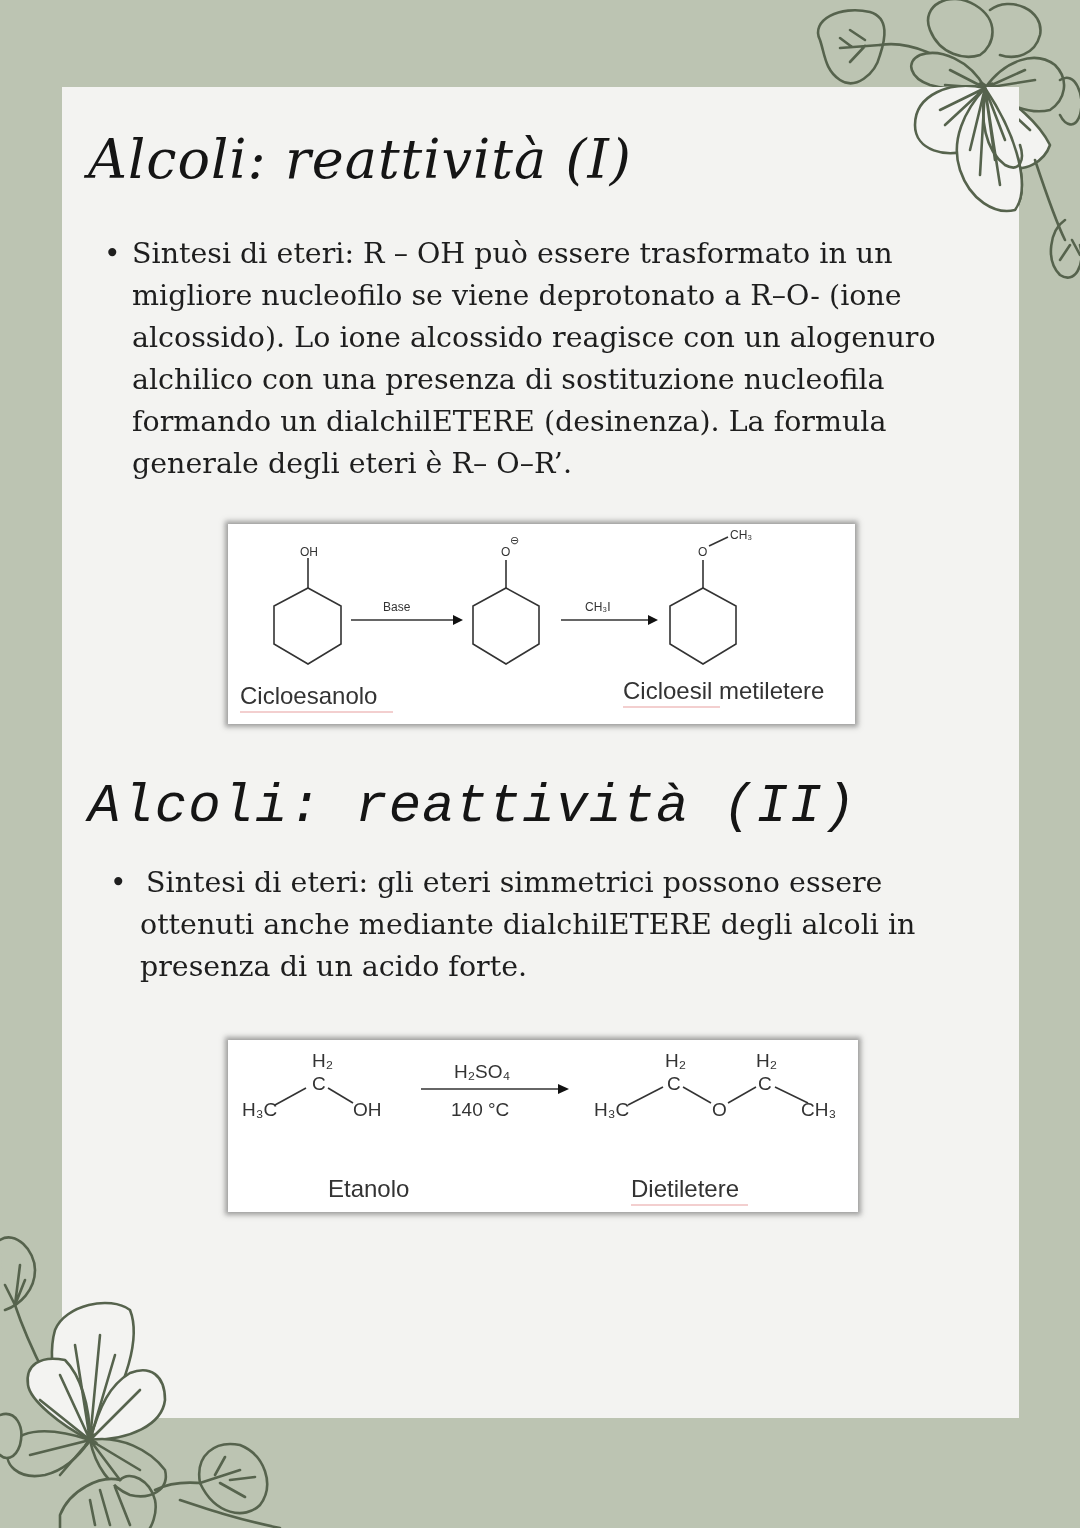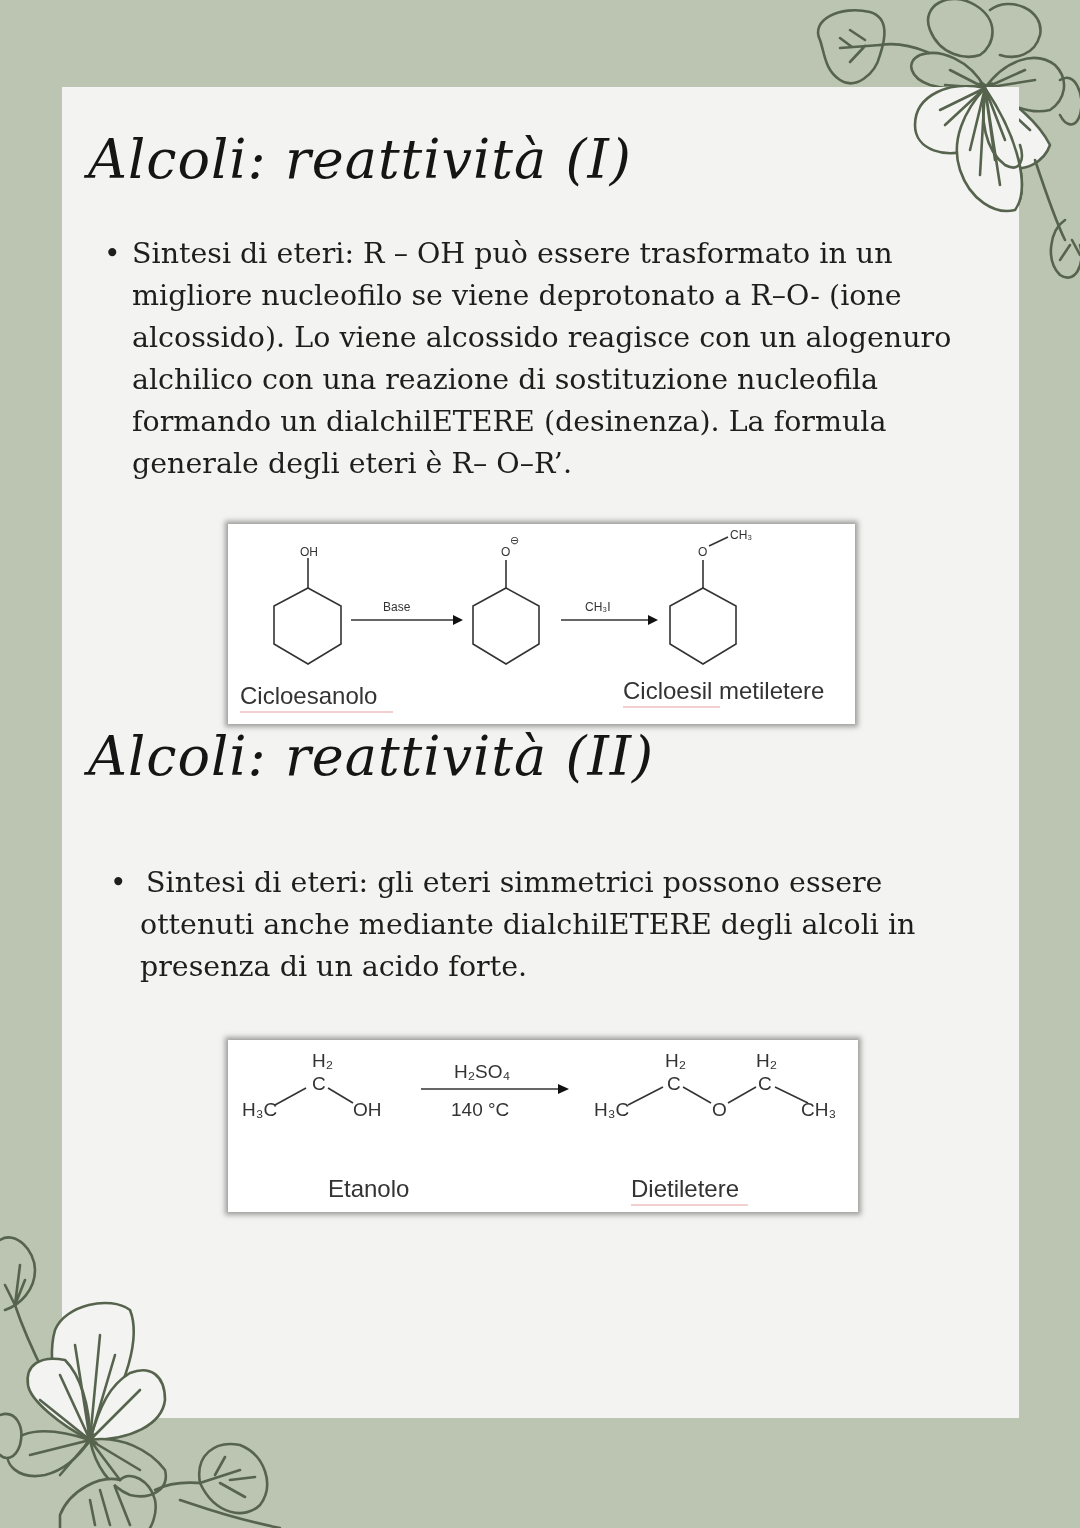"viene alcossido" b { text: viene -> ione }
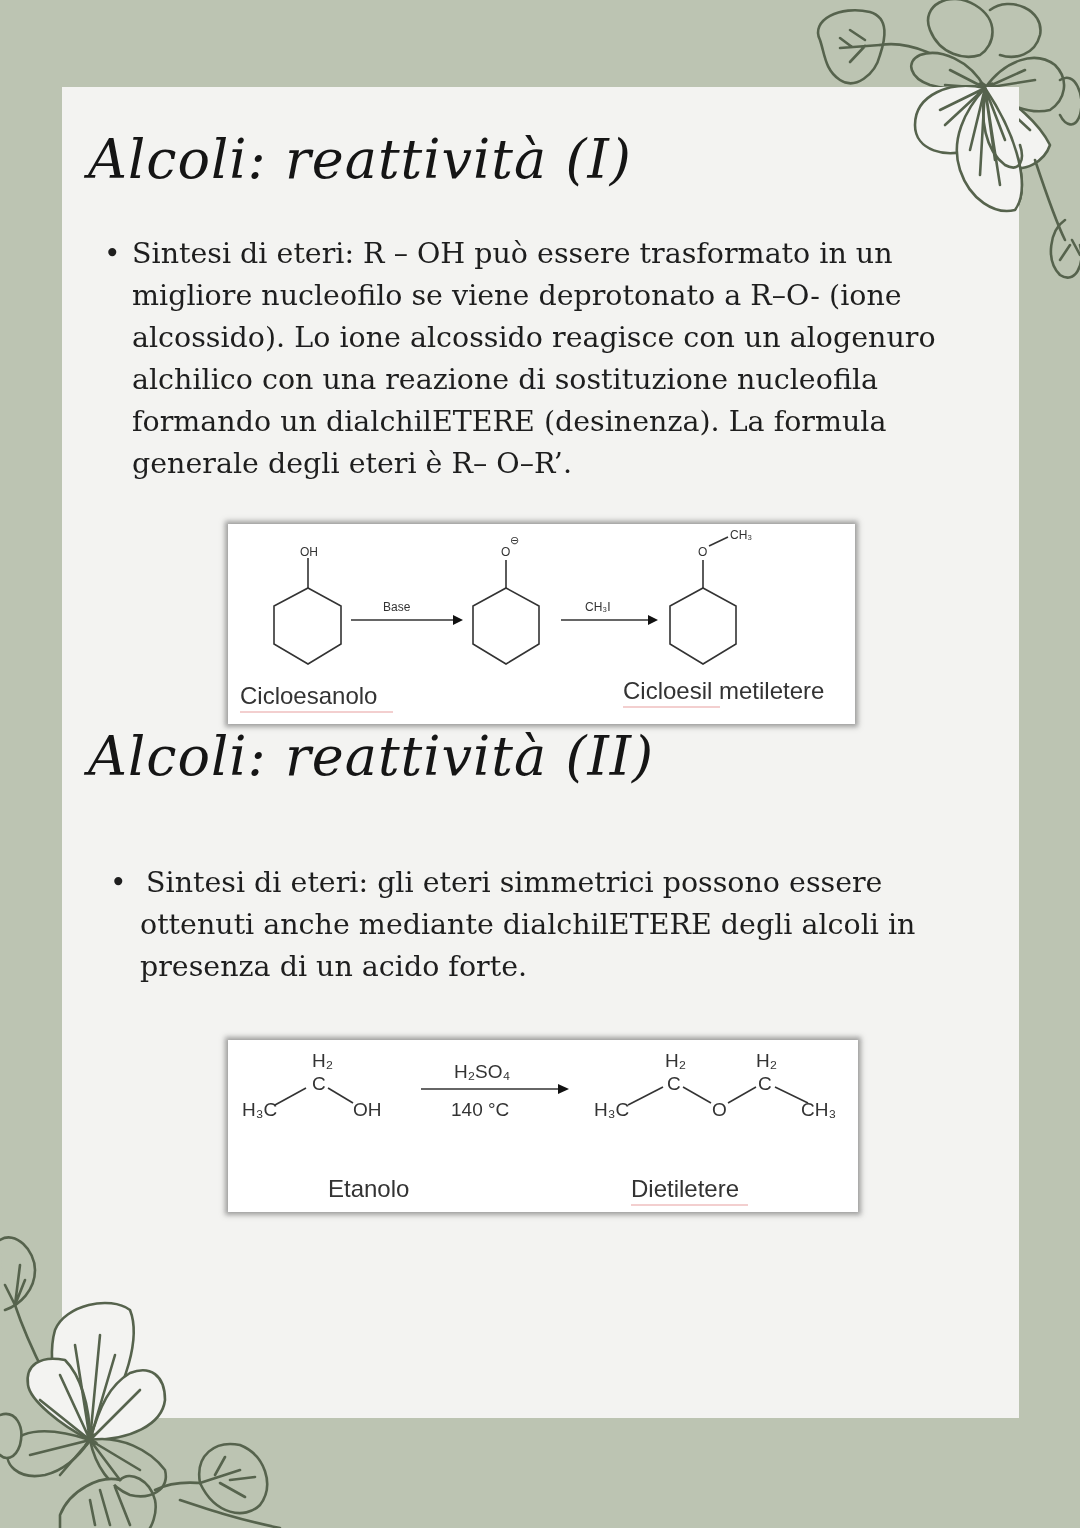"reagisce con un alogenuro alchilico" span { text: reazione -> presenza }
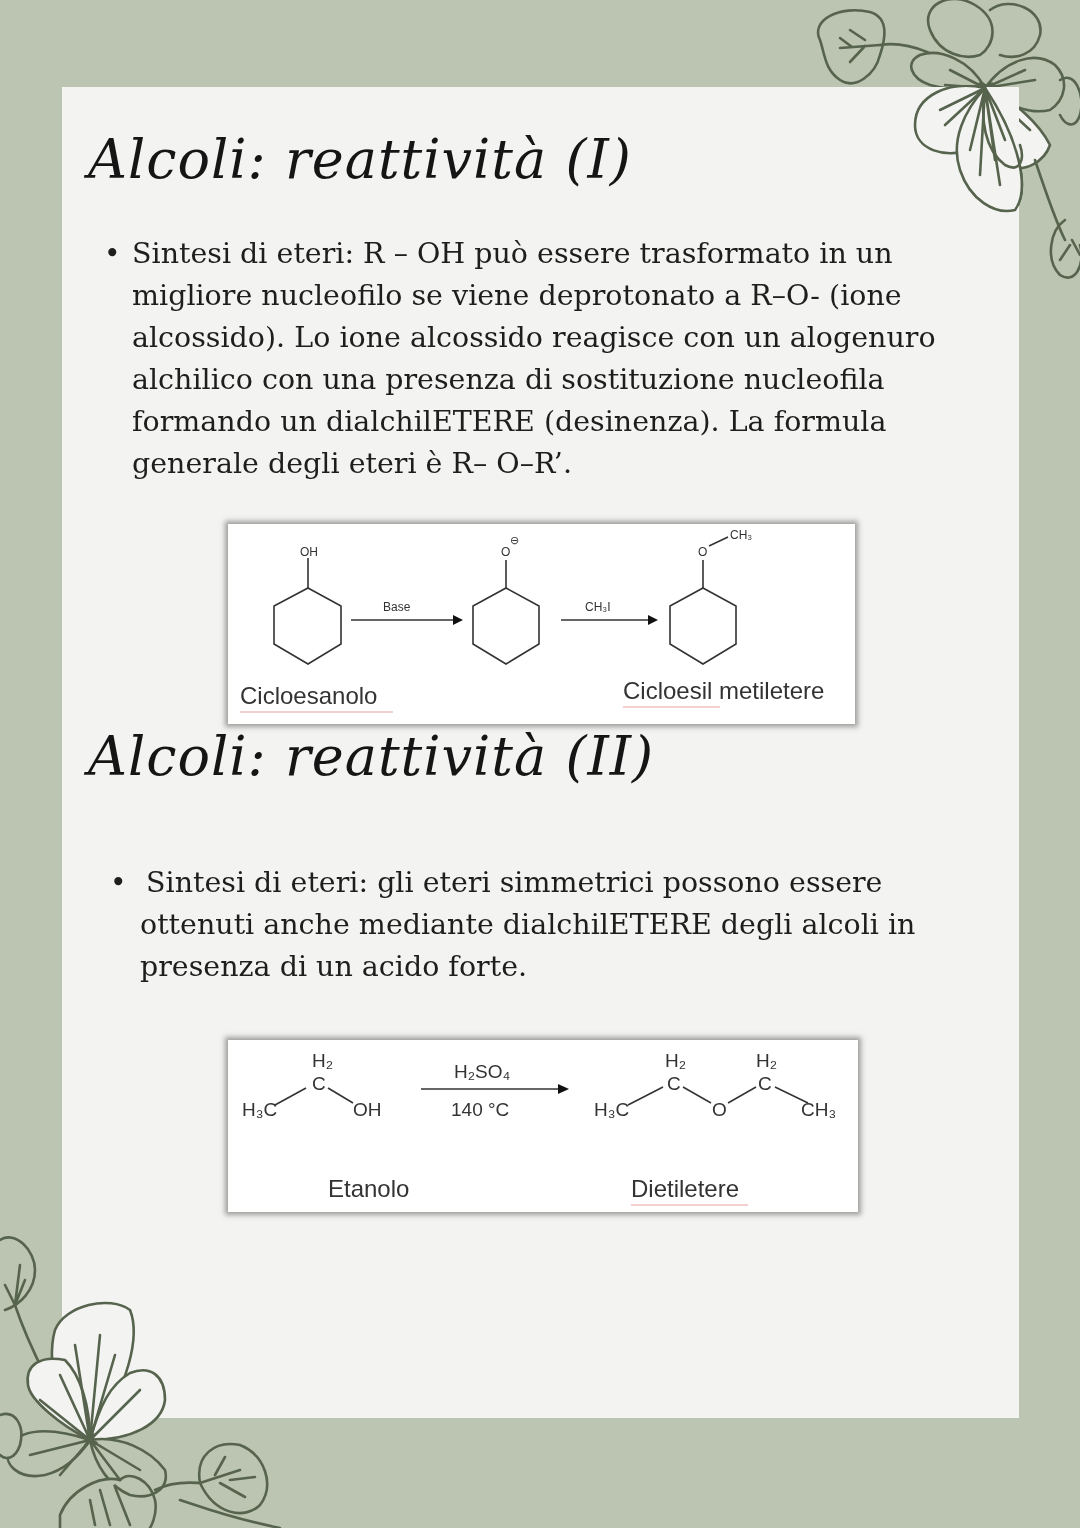"Alcoli: reattività (II)" h1.title { font-family: none -> Liberation Mono, monospace; top: 730px -> 780px }
